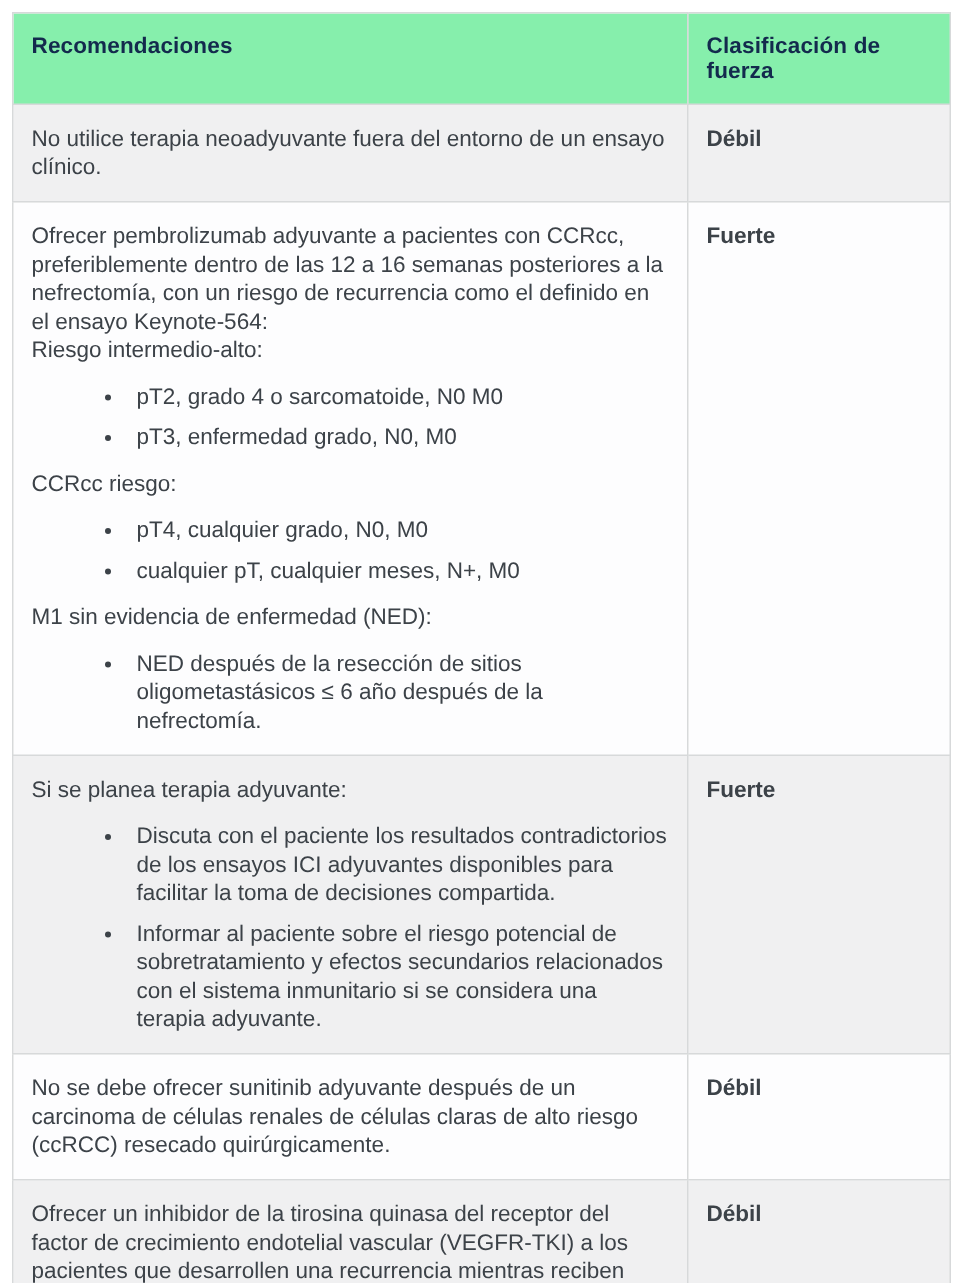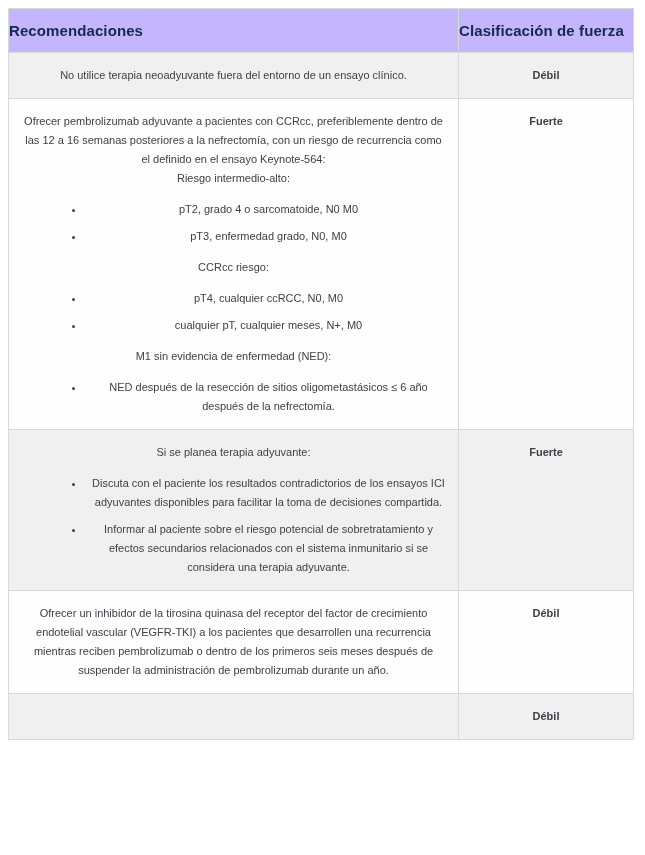"Recomendaciones" .rec-table th { background: #c4b5fd -> #86efac; padding: 13px 0 -> 13px 12px }
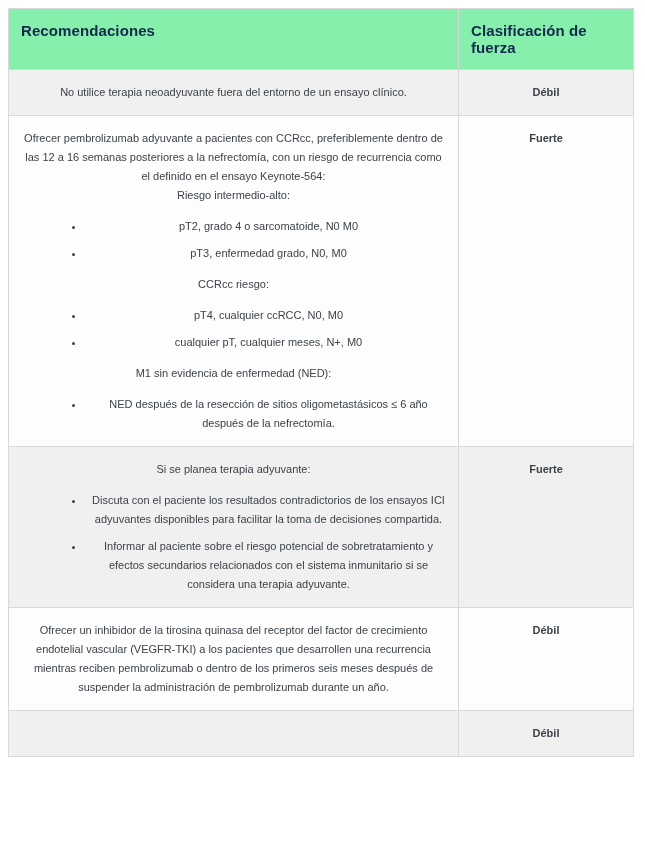"No utilice terapia neoadyuvante fuera" .rec-table td { font-size: 11px -> 15px; text-align: center -> none }
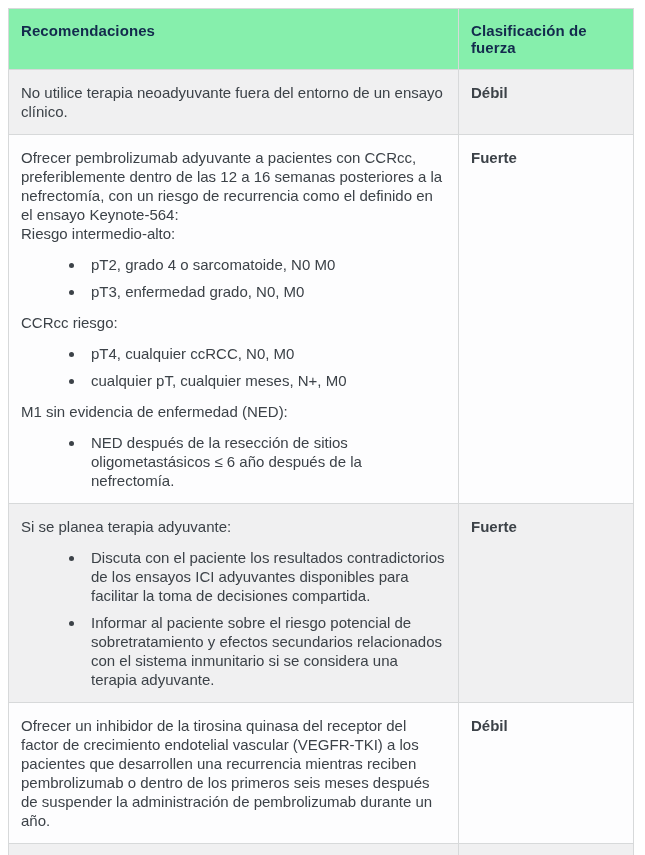"pT4, cualquier ccRCC, N0, M0" li { text: ccRCC -> grado }
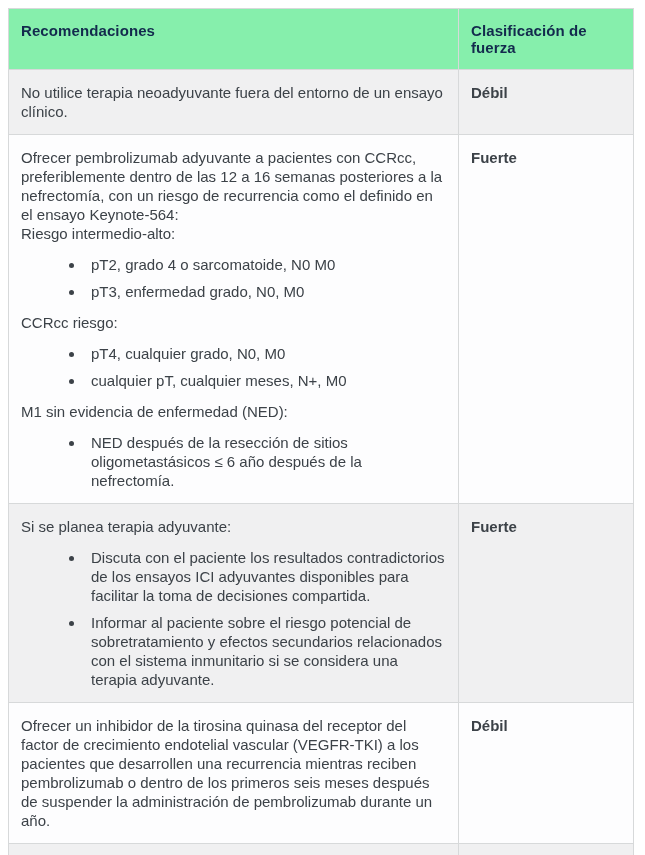"No se debe ofrecer sunitinib" tr { html: none -> <tr> <td> <p>No se debe ofrecer sunitinib adyuvante después de un carcinoma de células renales de células claras de alto riesgo (ccRCC) resecado quirúrgicamente.</p> </td> <td>Débil</td> </tr> }
